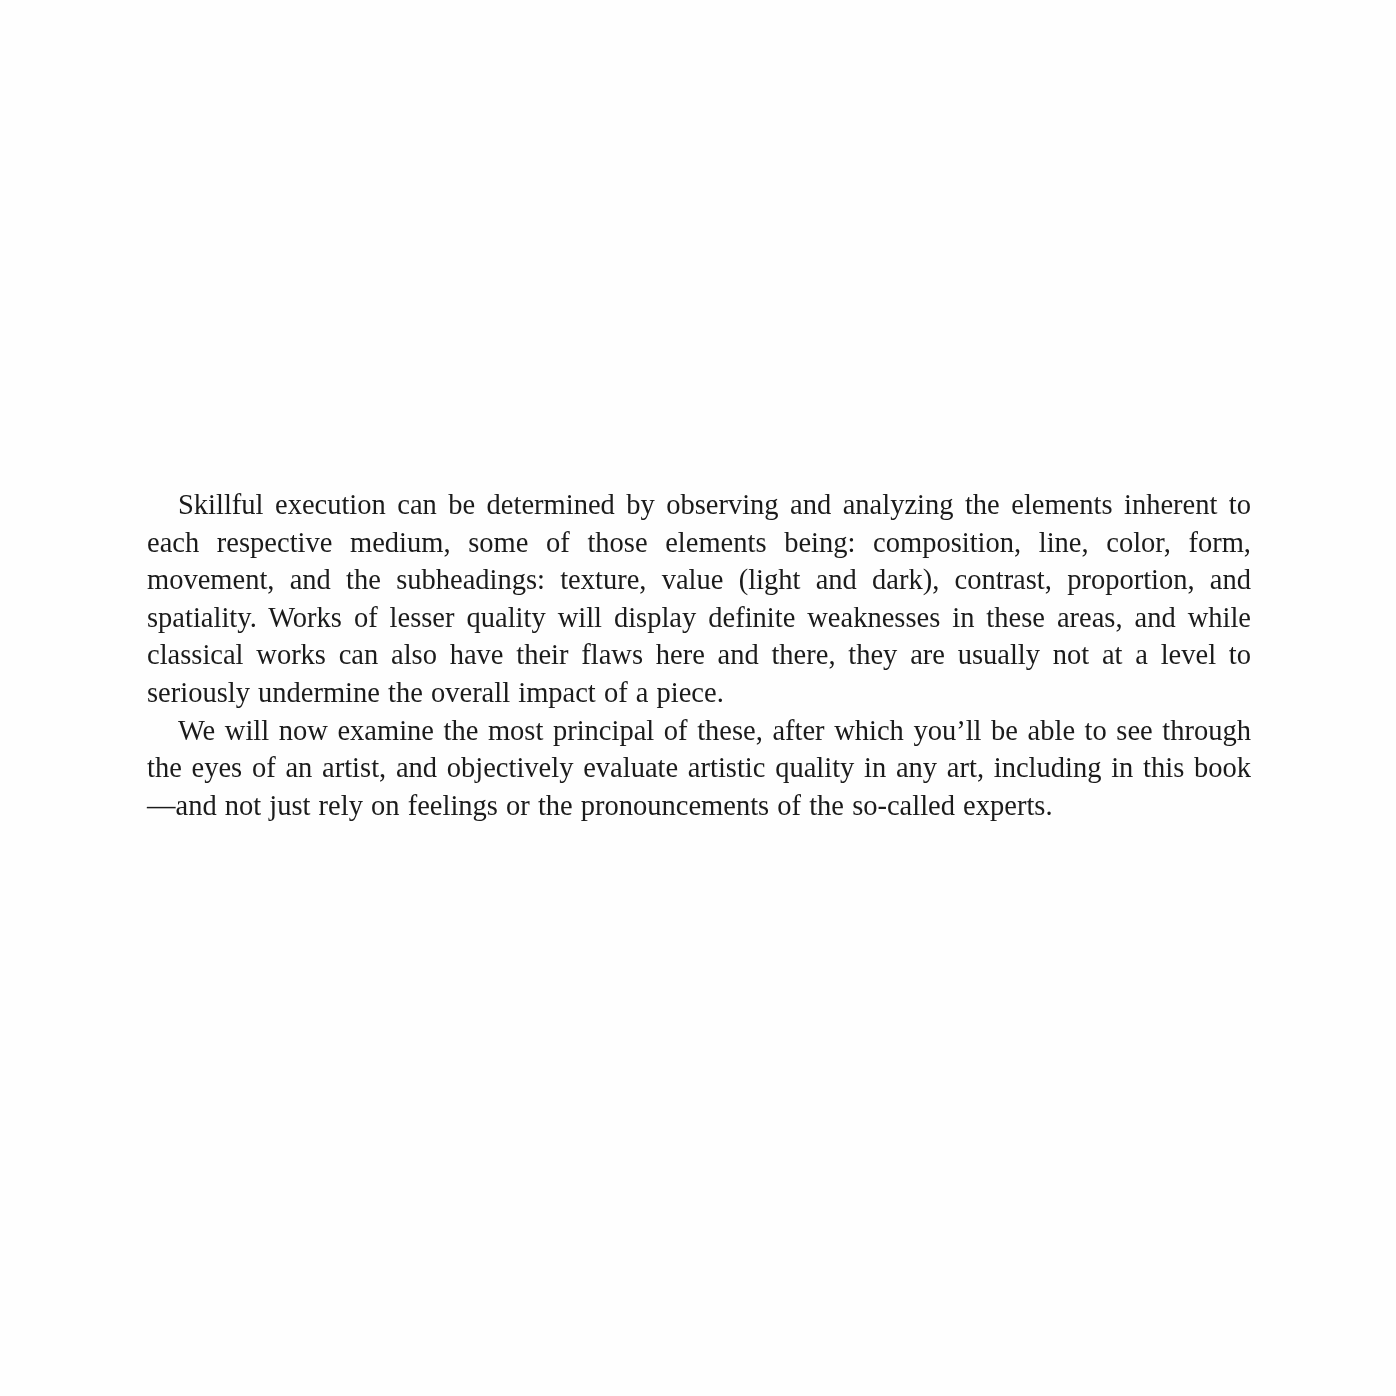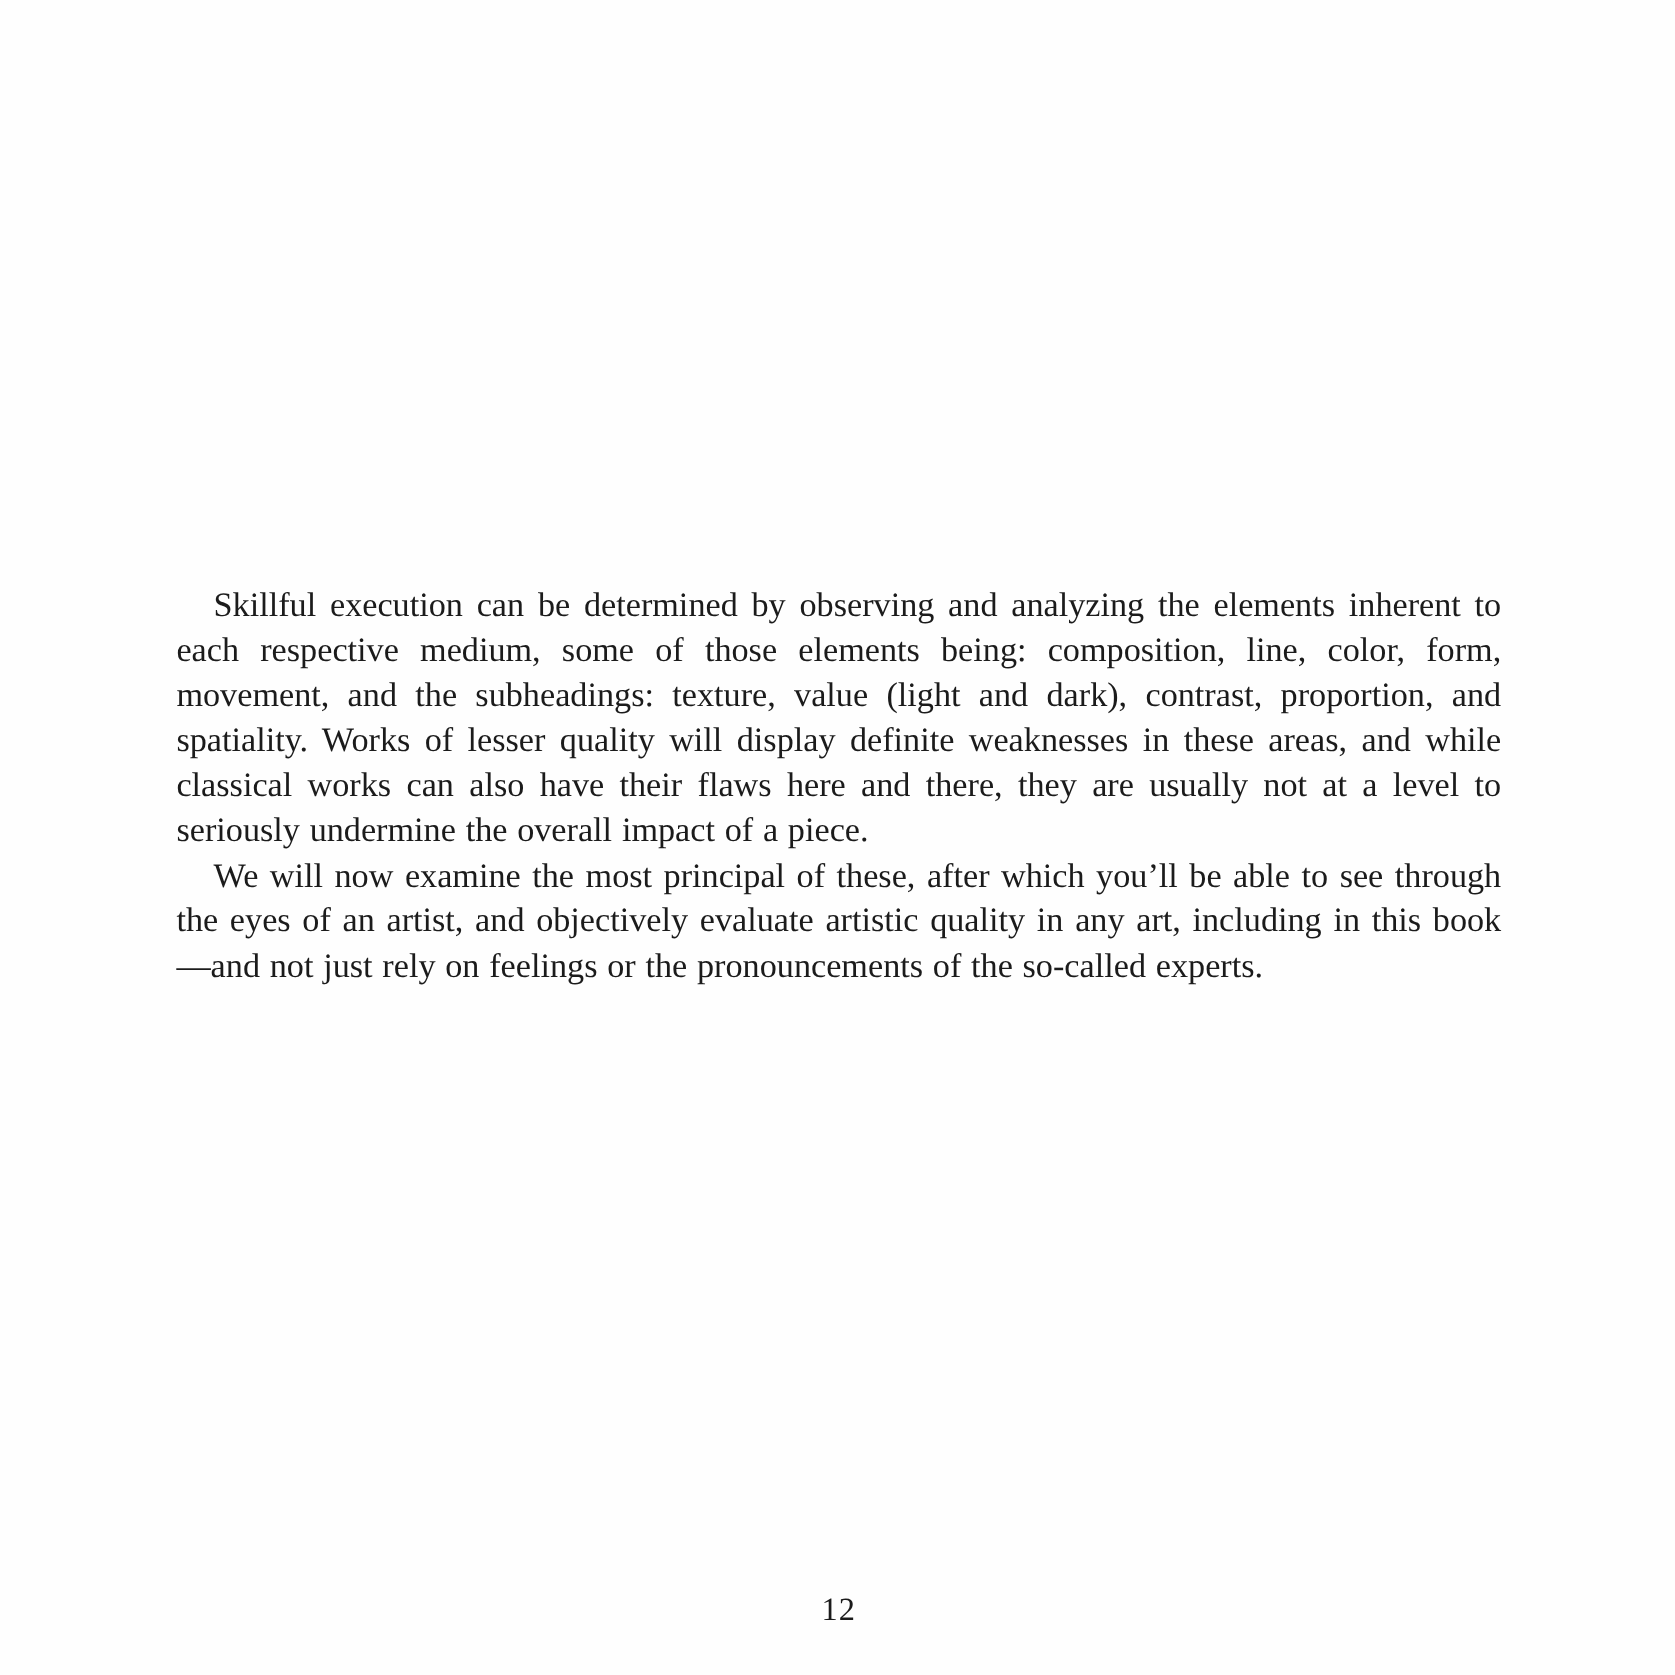"12" div.page-number { html: <div>12</div> -> none }
